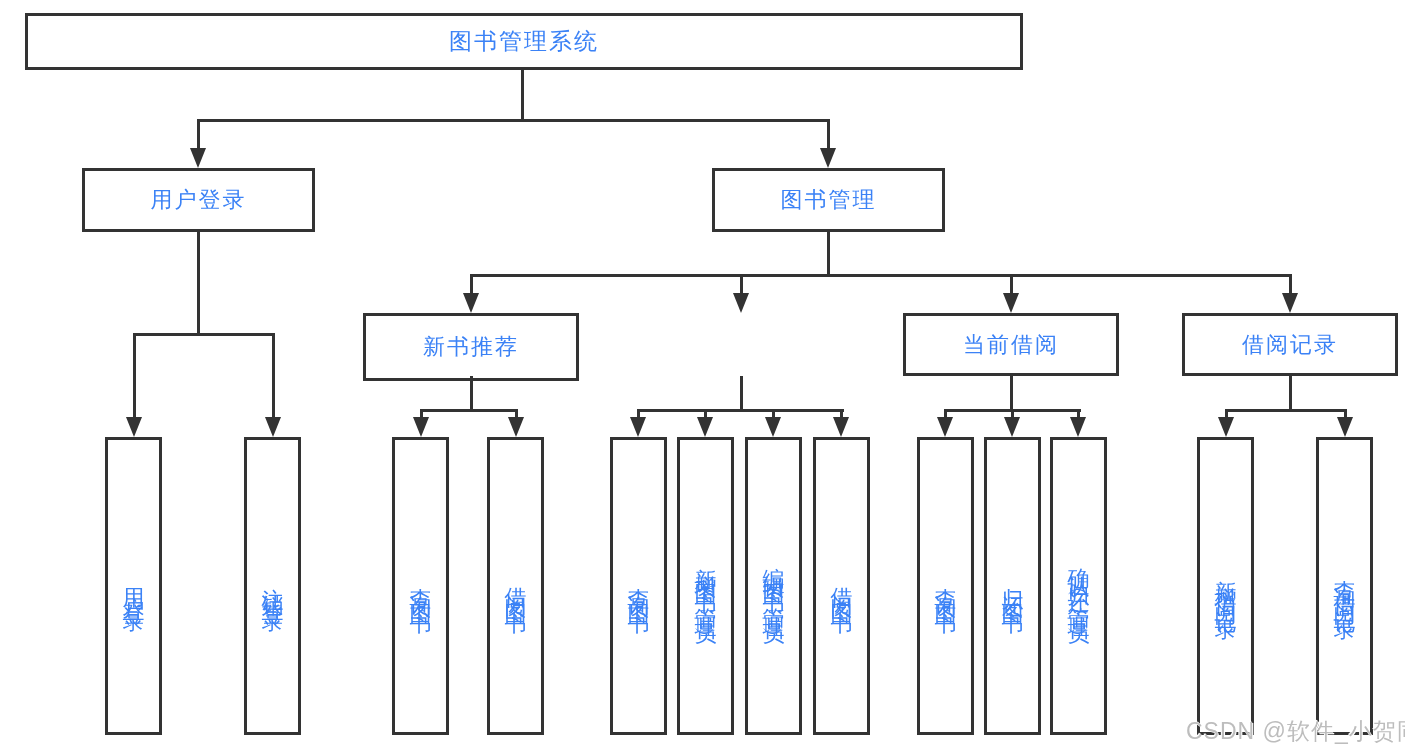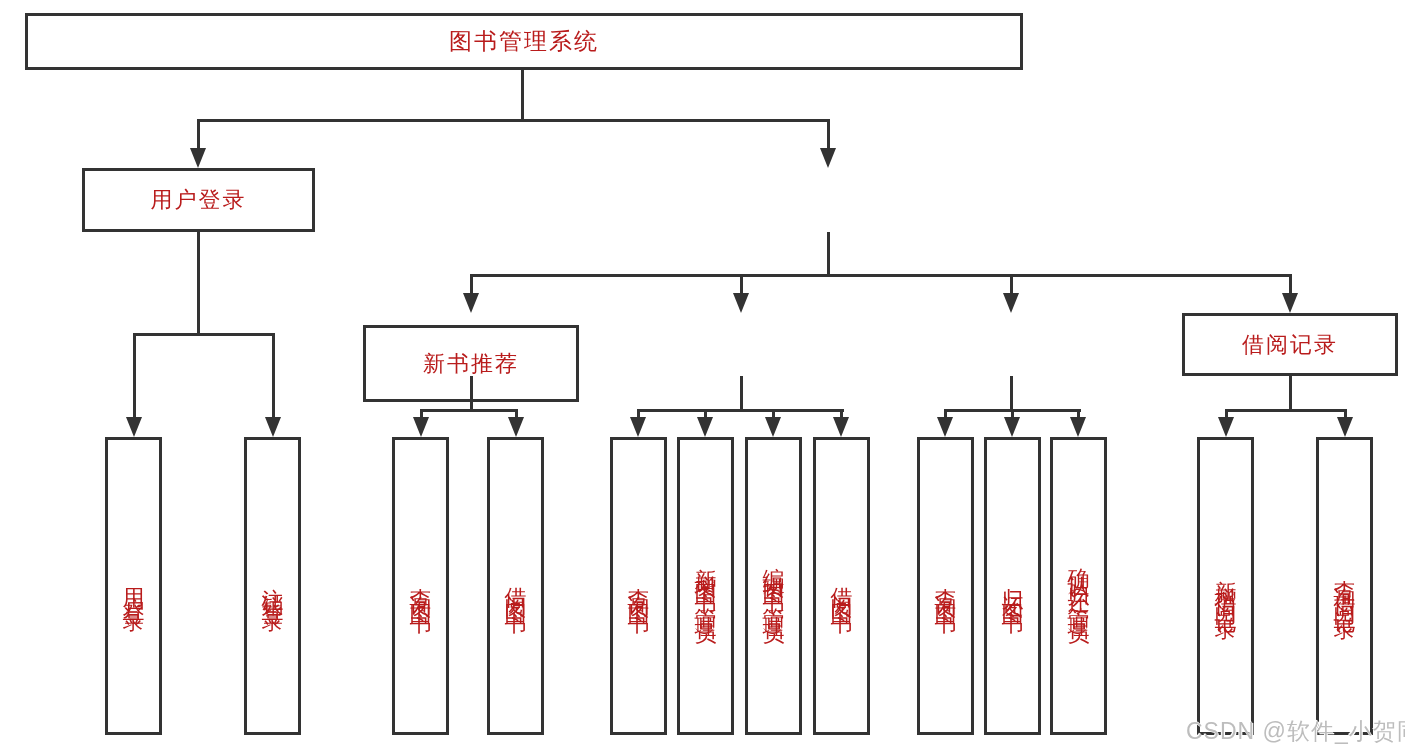"图书管理系统" .box { color: #b91c1c -> #3b82f6 }
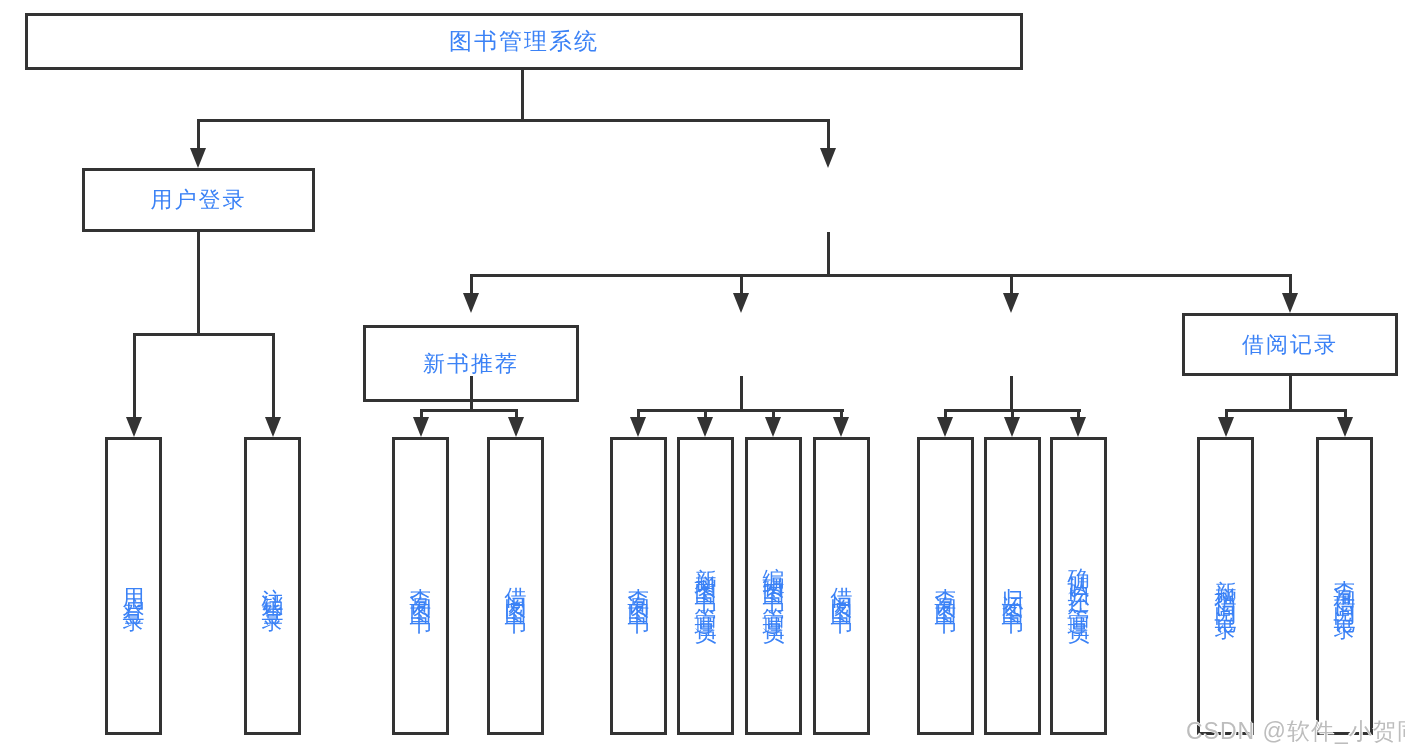"图书管理" div.box { html: none -> <div> <span>图书管理</span> </div> }
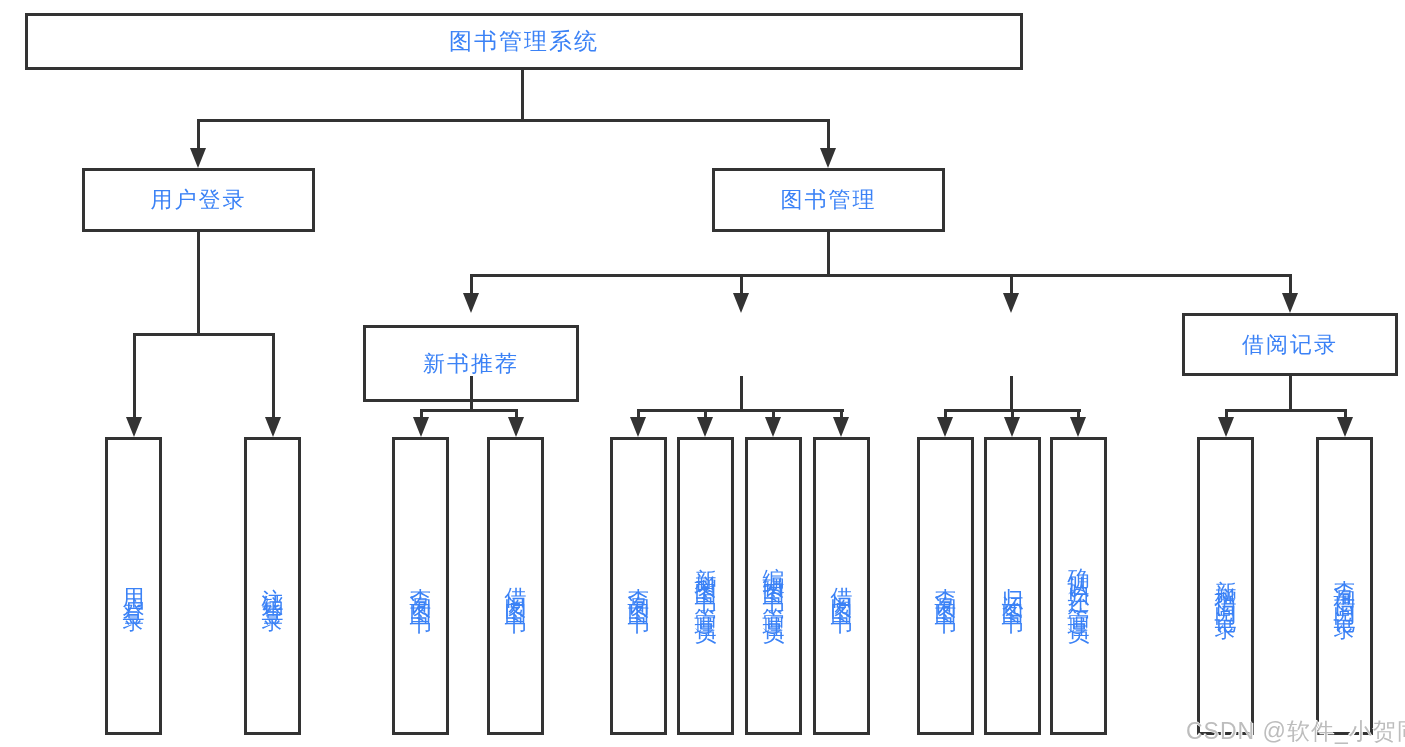"新书推荐" div.box { height: 77px -> 68px; top: 325px -> 313px }
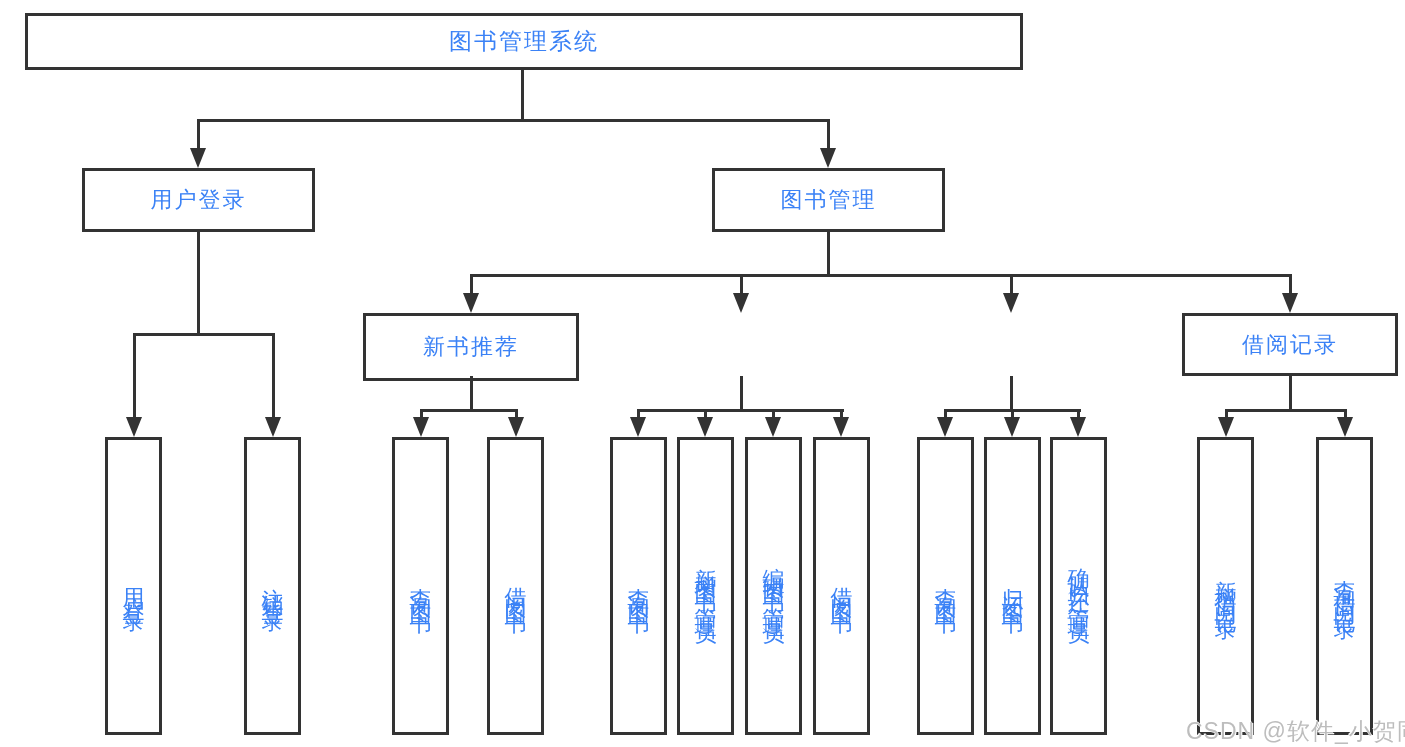"当前借阅" div.box { html: none -> <div> <span>当前借阅</span> </div> }
